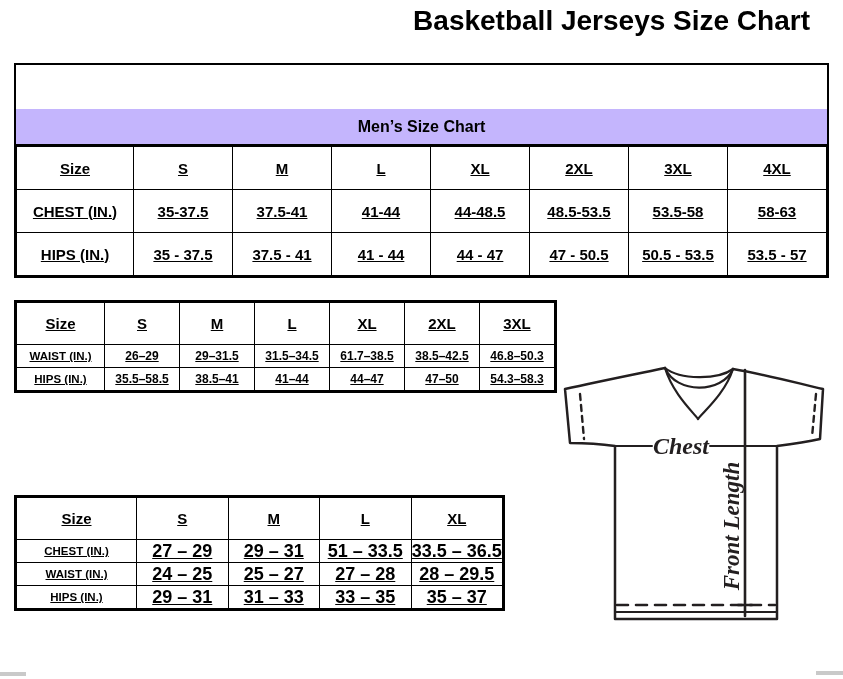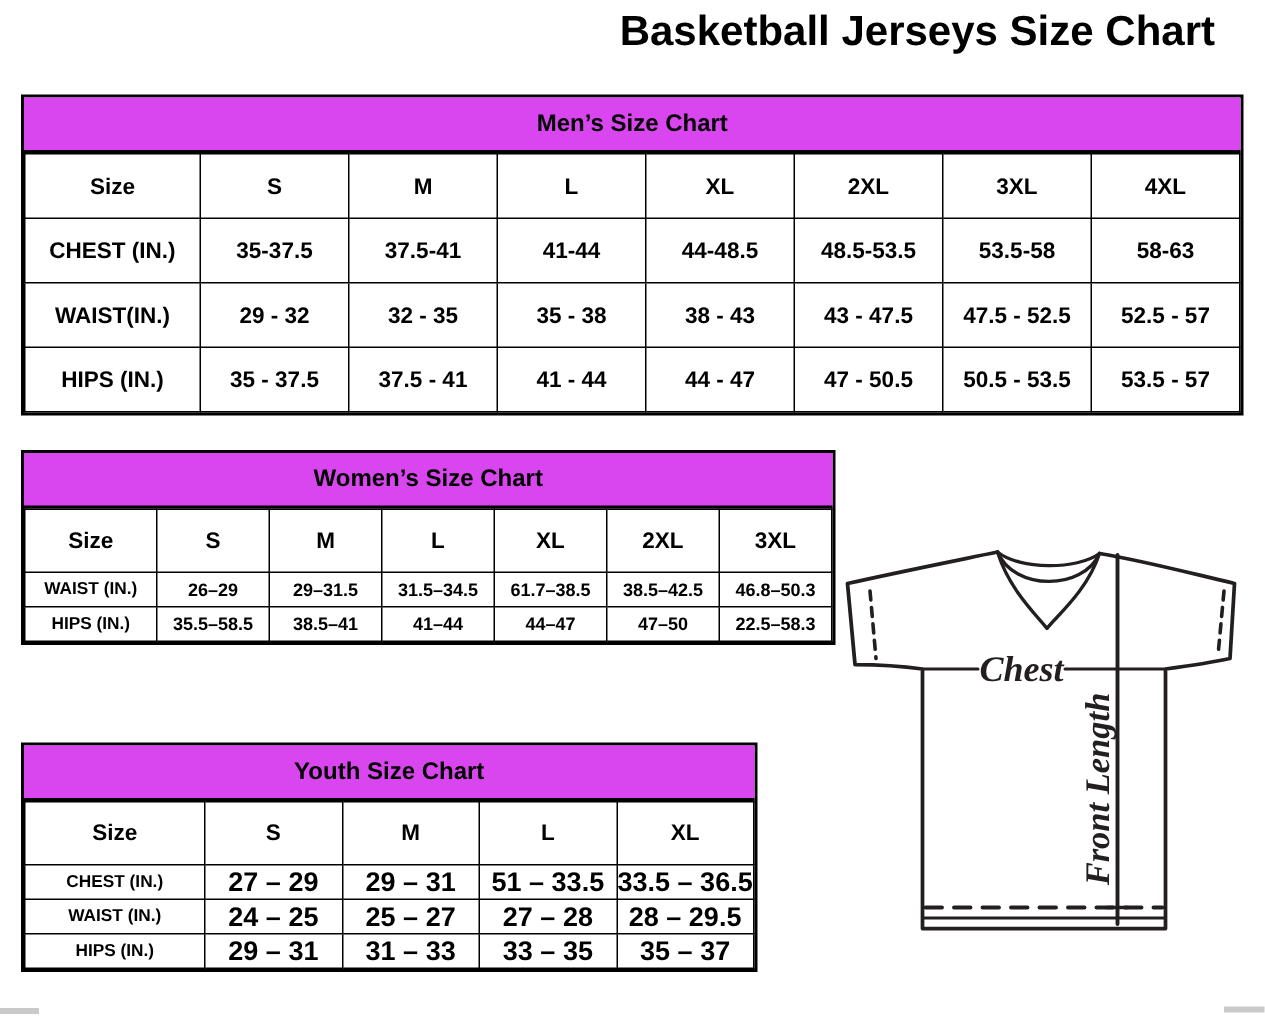"Men’s Size Chart" .chart .band { background: #d946ef -> #c4b5fd; margin-top: none -> 44px }
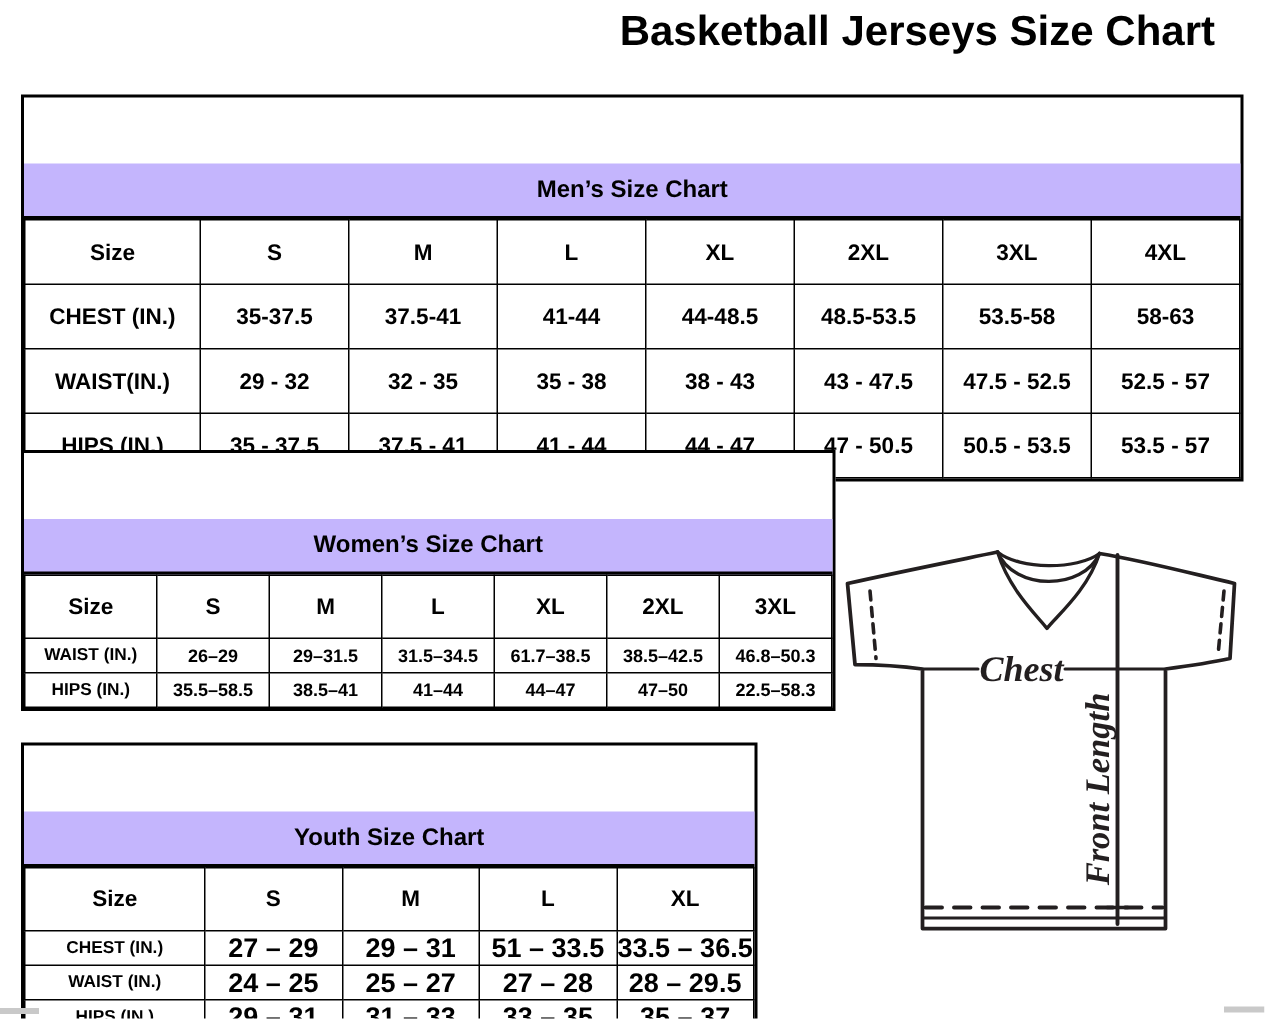"Size" table { text-decoration: none -> underline }
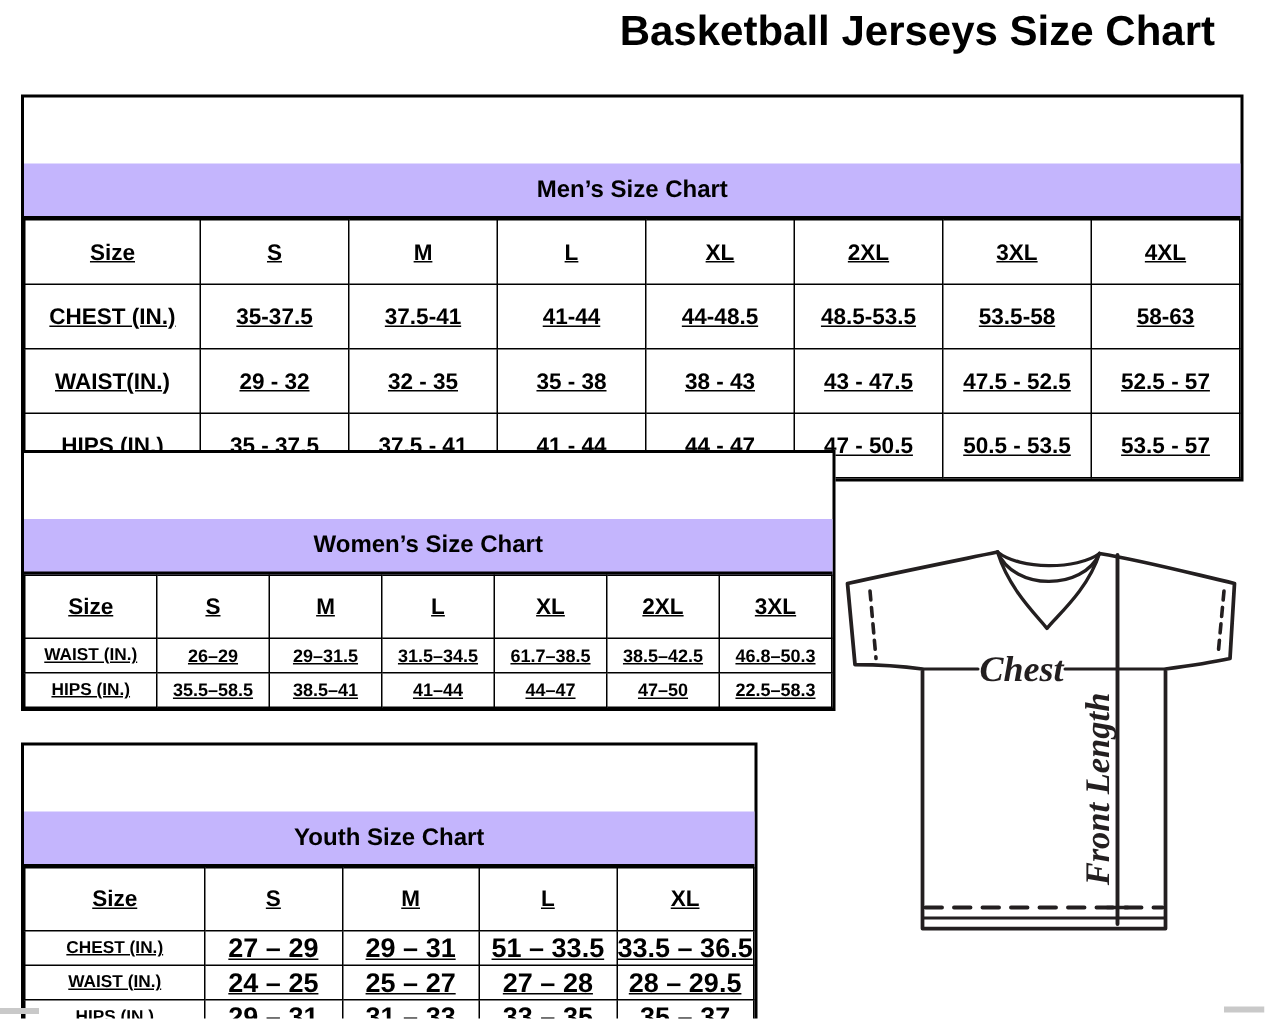"WAIST(IN.)" tr.data { html: <tr> <th>WAIST(IN.)</th> <td>29 - 32</td> <td>32 - 35</td> <td>35 - 38</td> <td>38 - 43</td> <td>43 - 47.5</td> <td>47.5 - 52.5</td> <td>52.5 - 57</td> </tr> -> none }
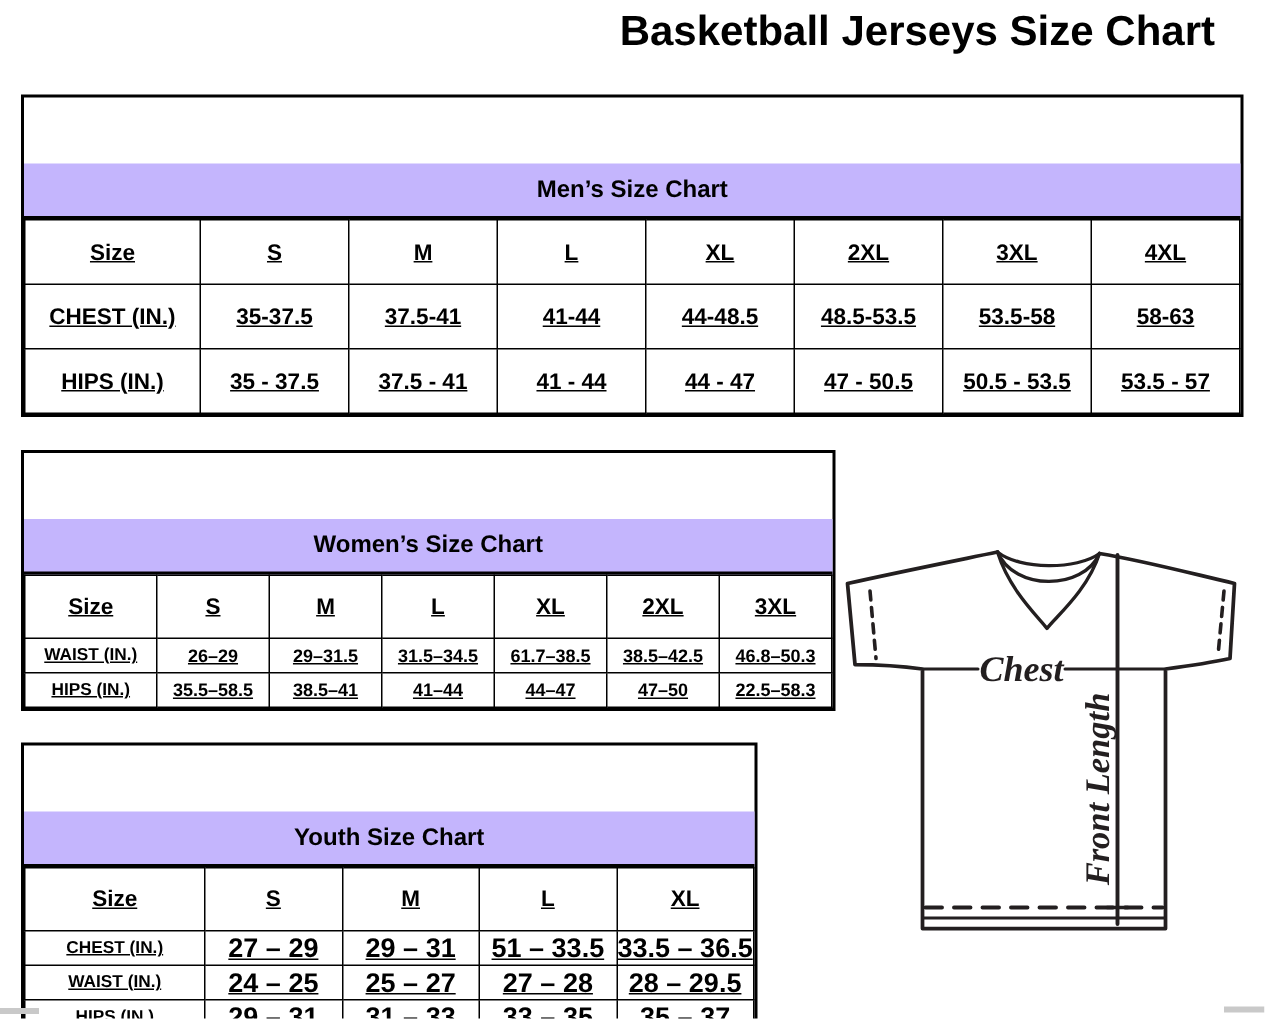"Women’s Size Chart" div.band { html: <div>Women’s Size Chart</div> -> none }
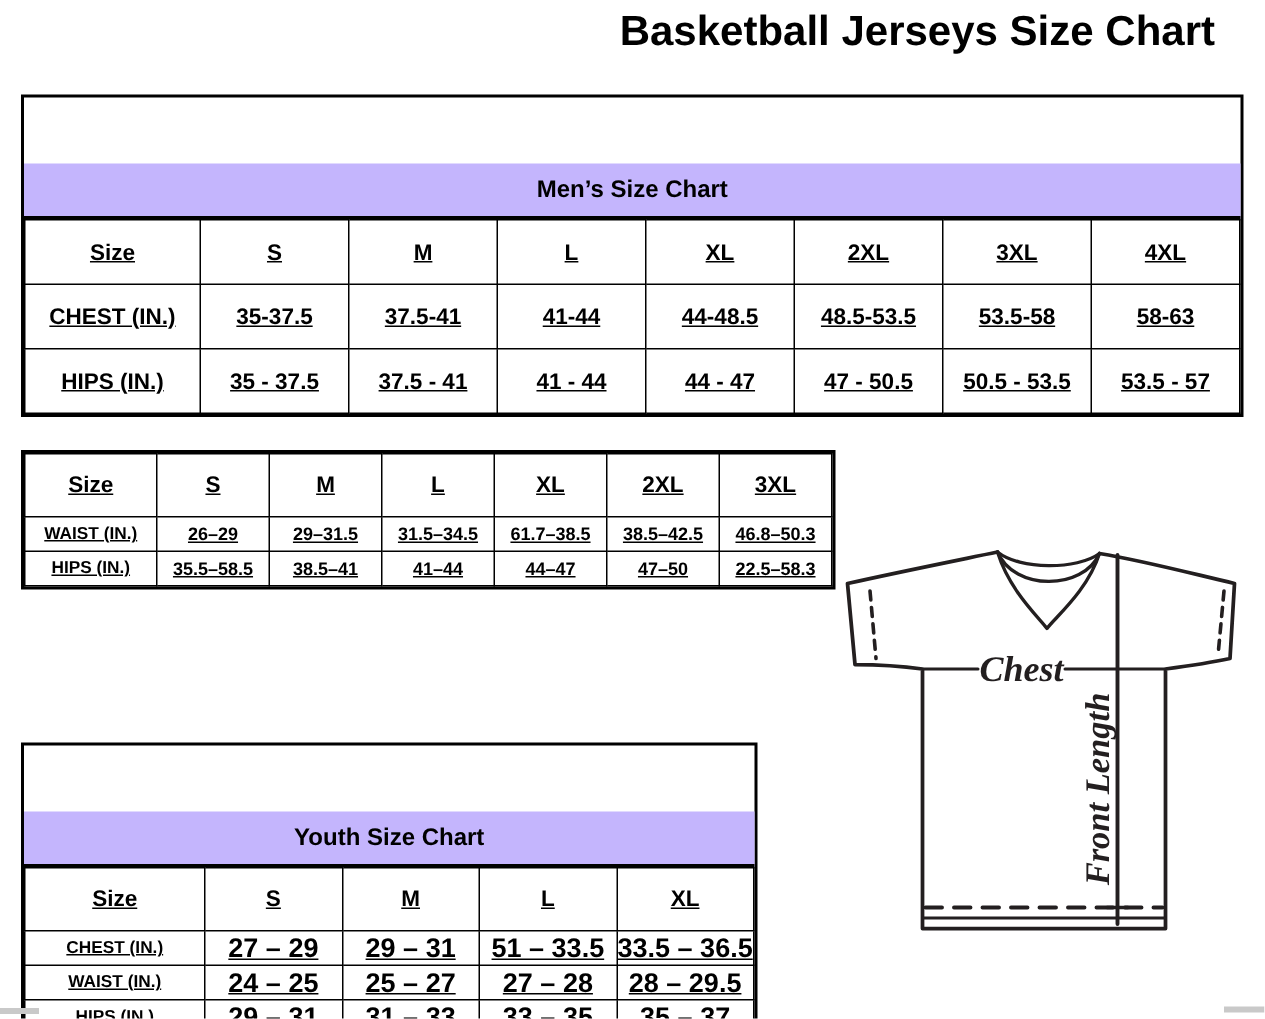"22.5–58.3" td { text: 22.5 -> 54.3 }
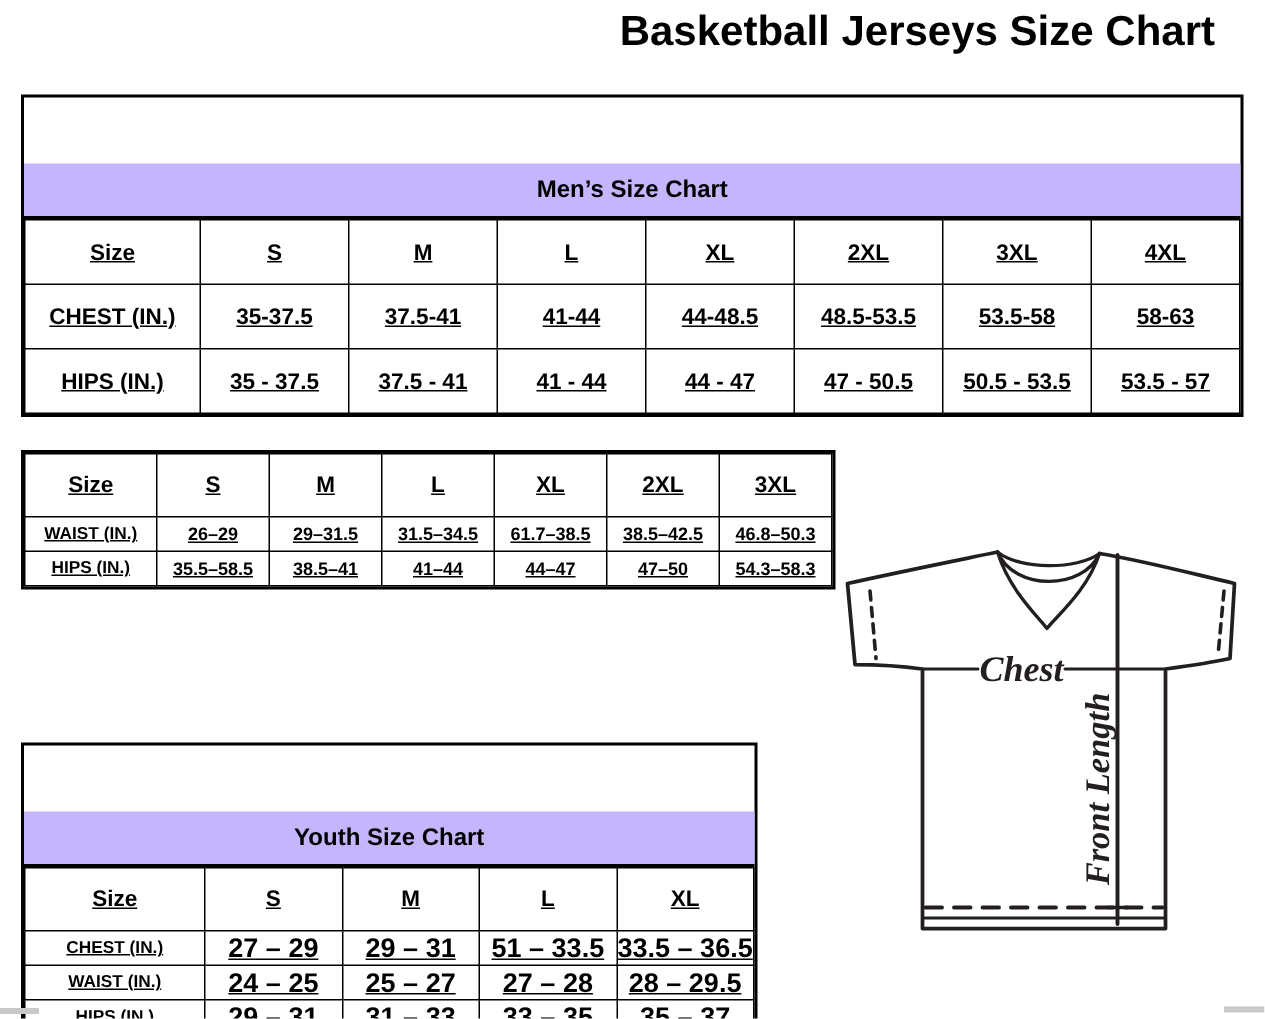"Youth Size Chart" div.band { html: <div>Youth Size Chart</div> -> none }
